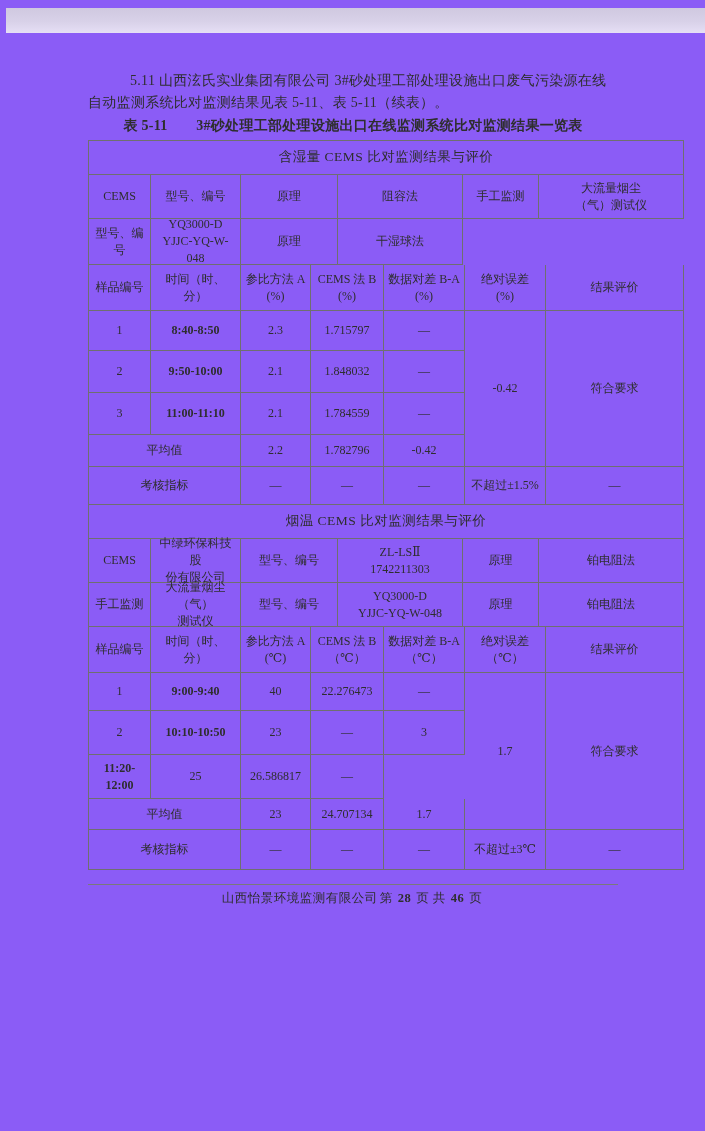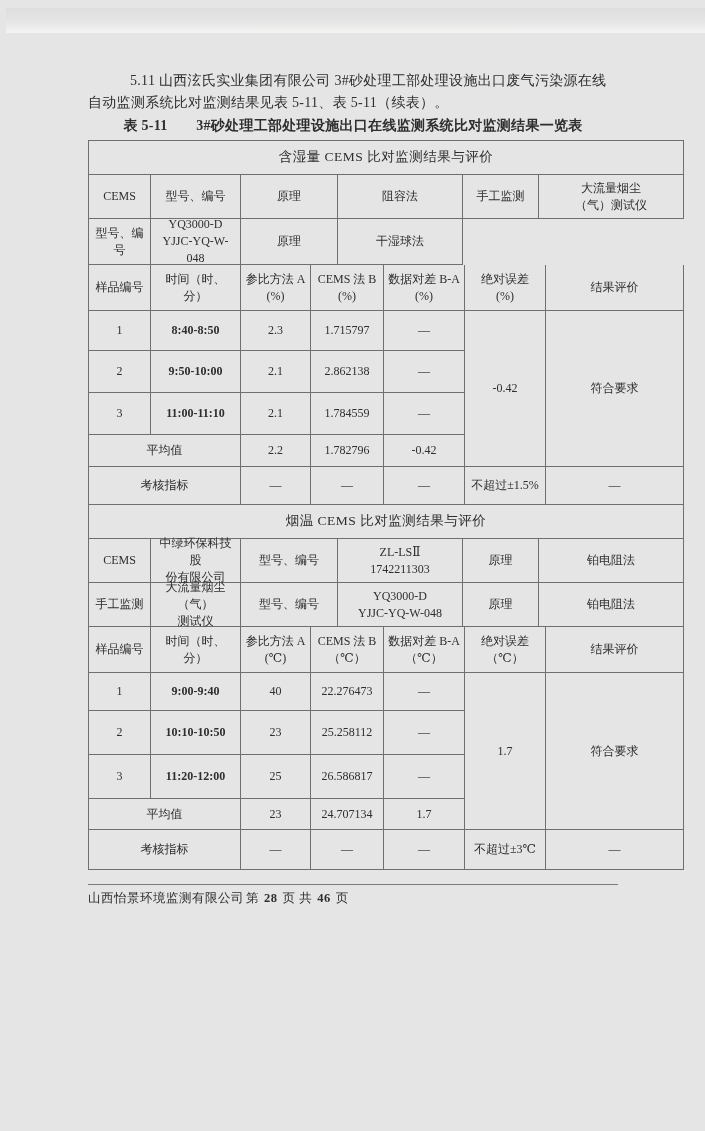"5.11 山西泫氏实业集团有限公司 3#砂处理工部处理设施出口废气污染源在线" .sheet { background: #e5e5e5 -> #8b5cf6 }
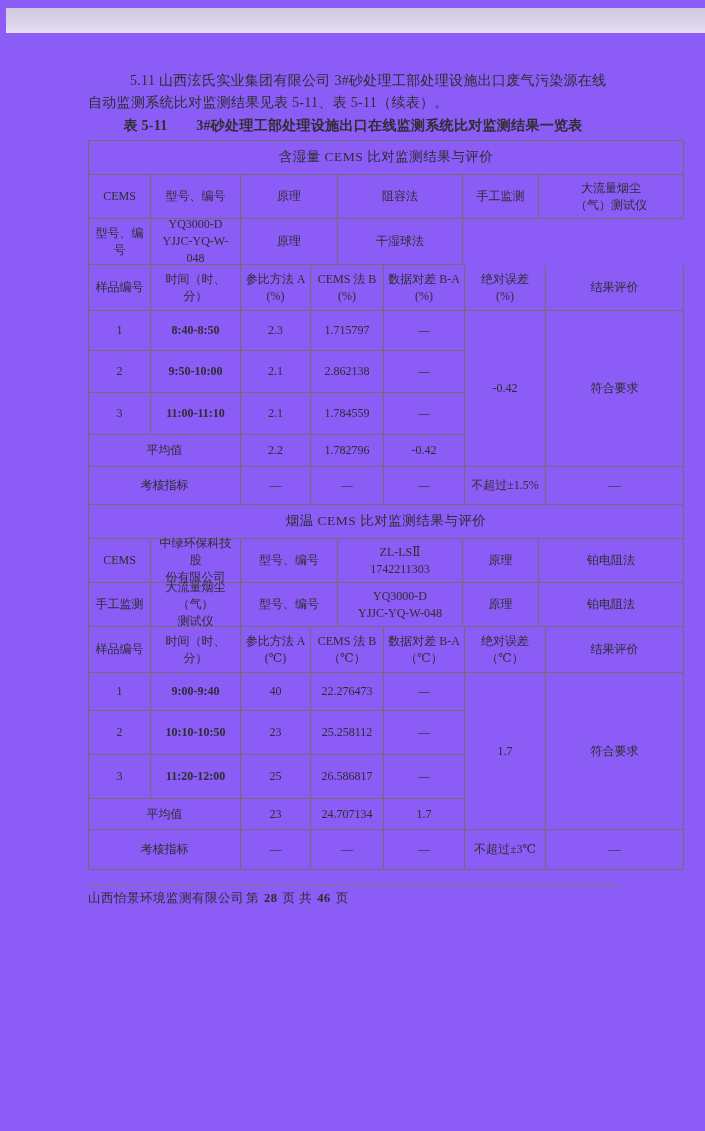"2.862138" div.c { text: 2.862138 -> 1.848032 }
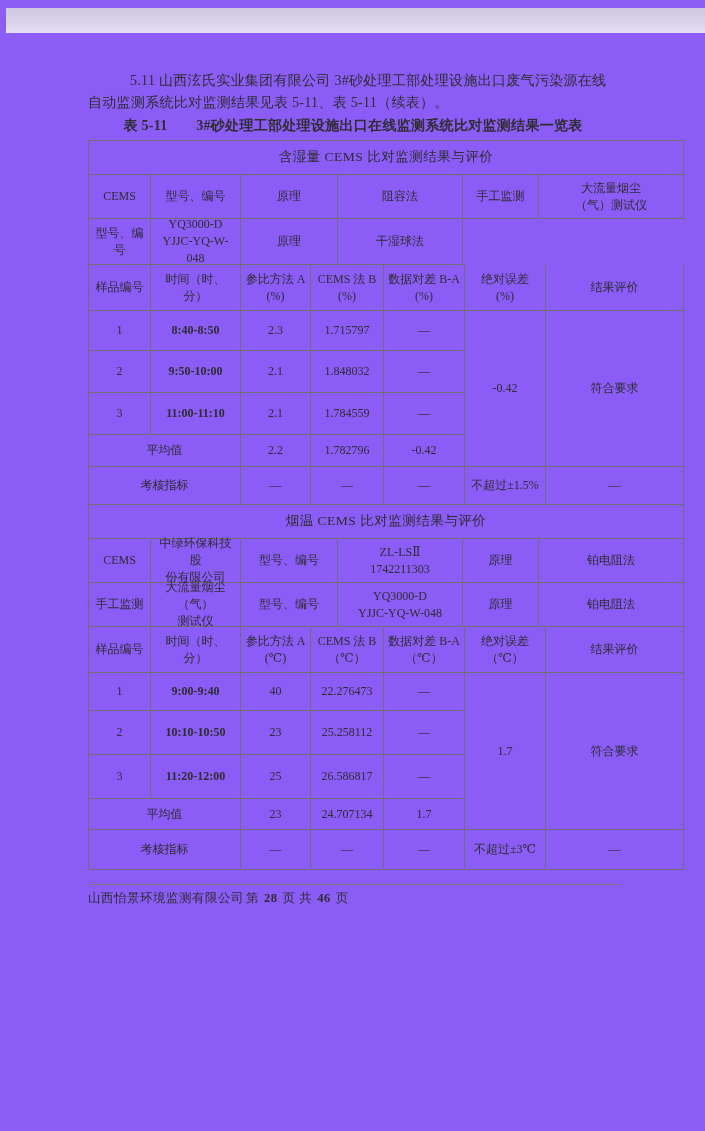"25.258112" div.c { html: <div>25.258112</div> -> none }
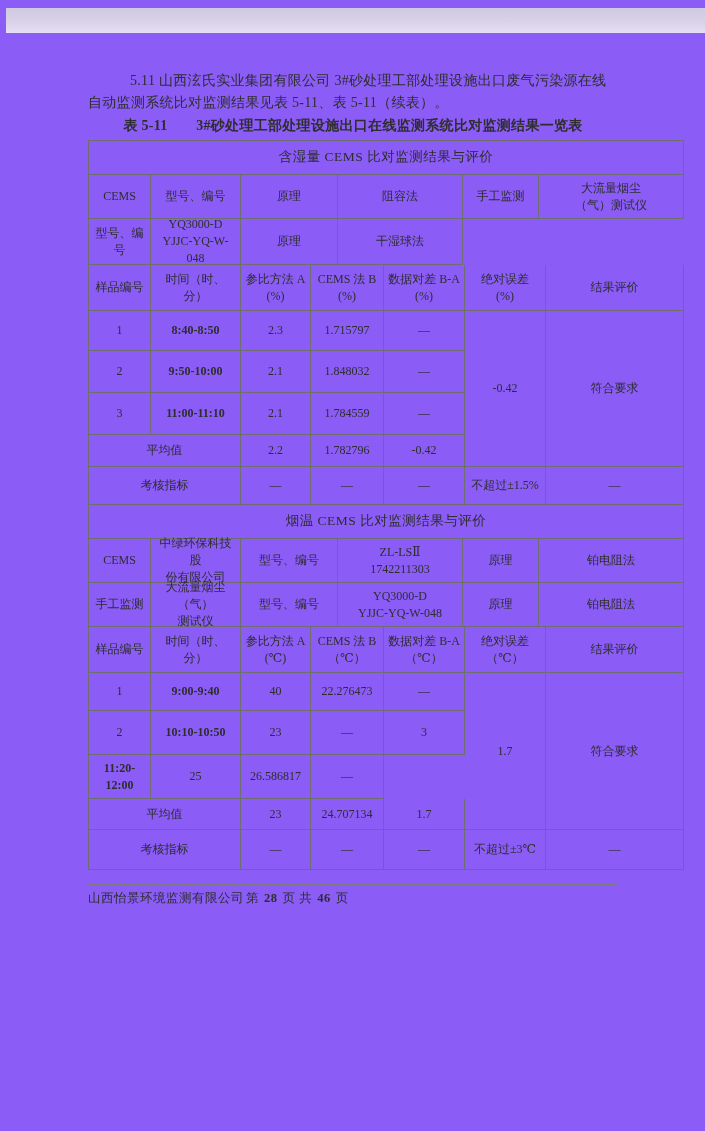"山西怡景环境监测有限公司" .footer { justify-content: flex-start -> center }
